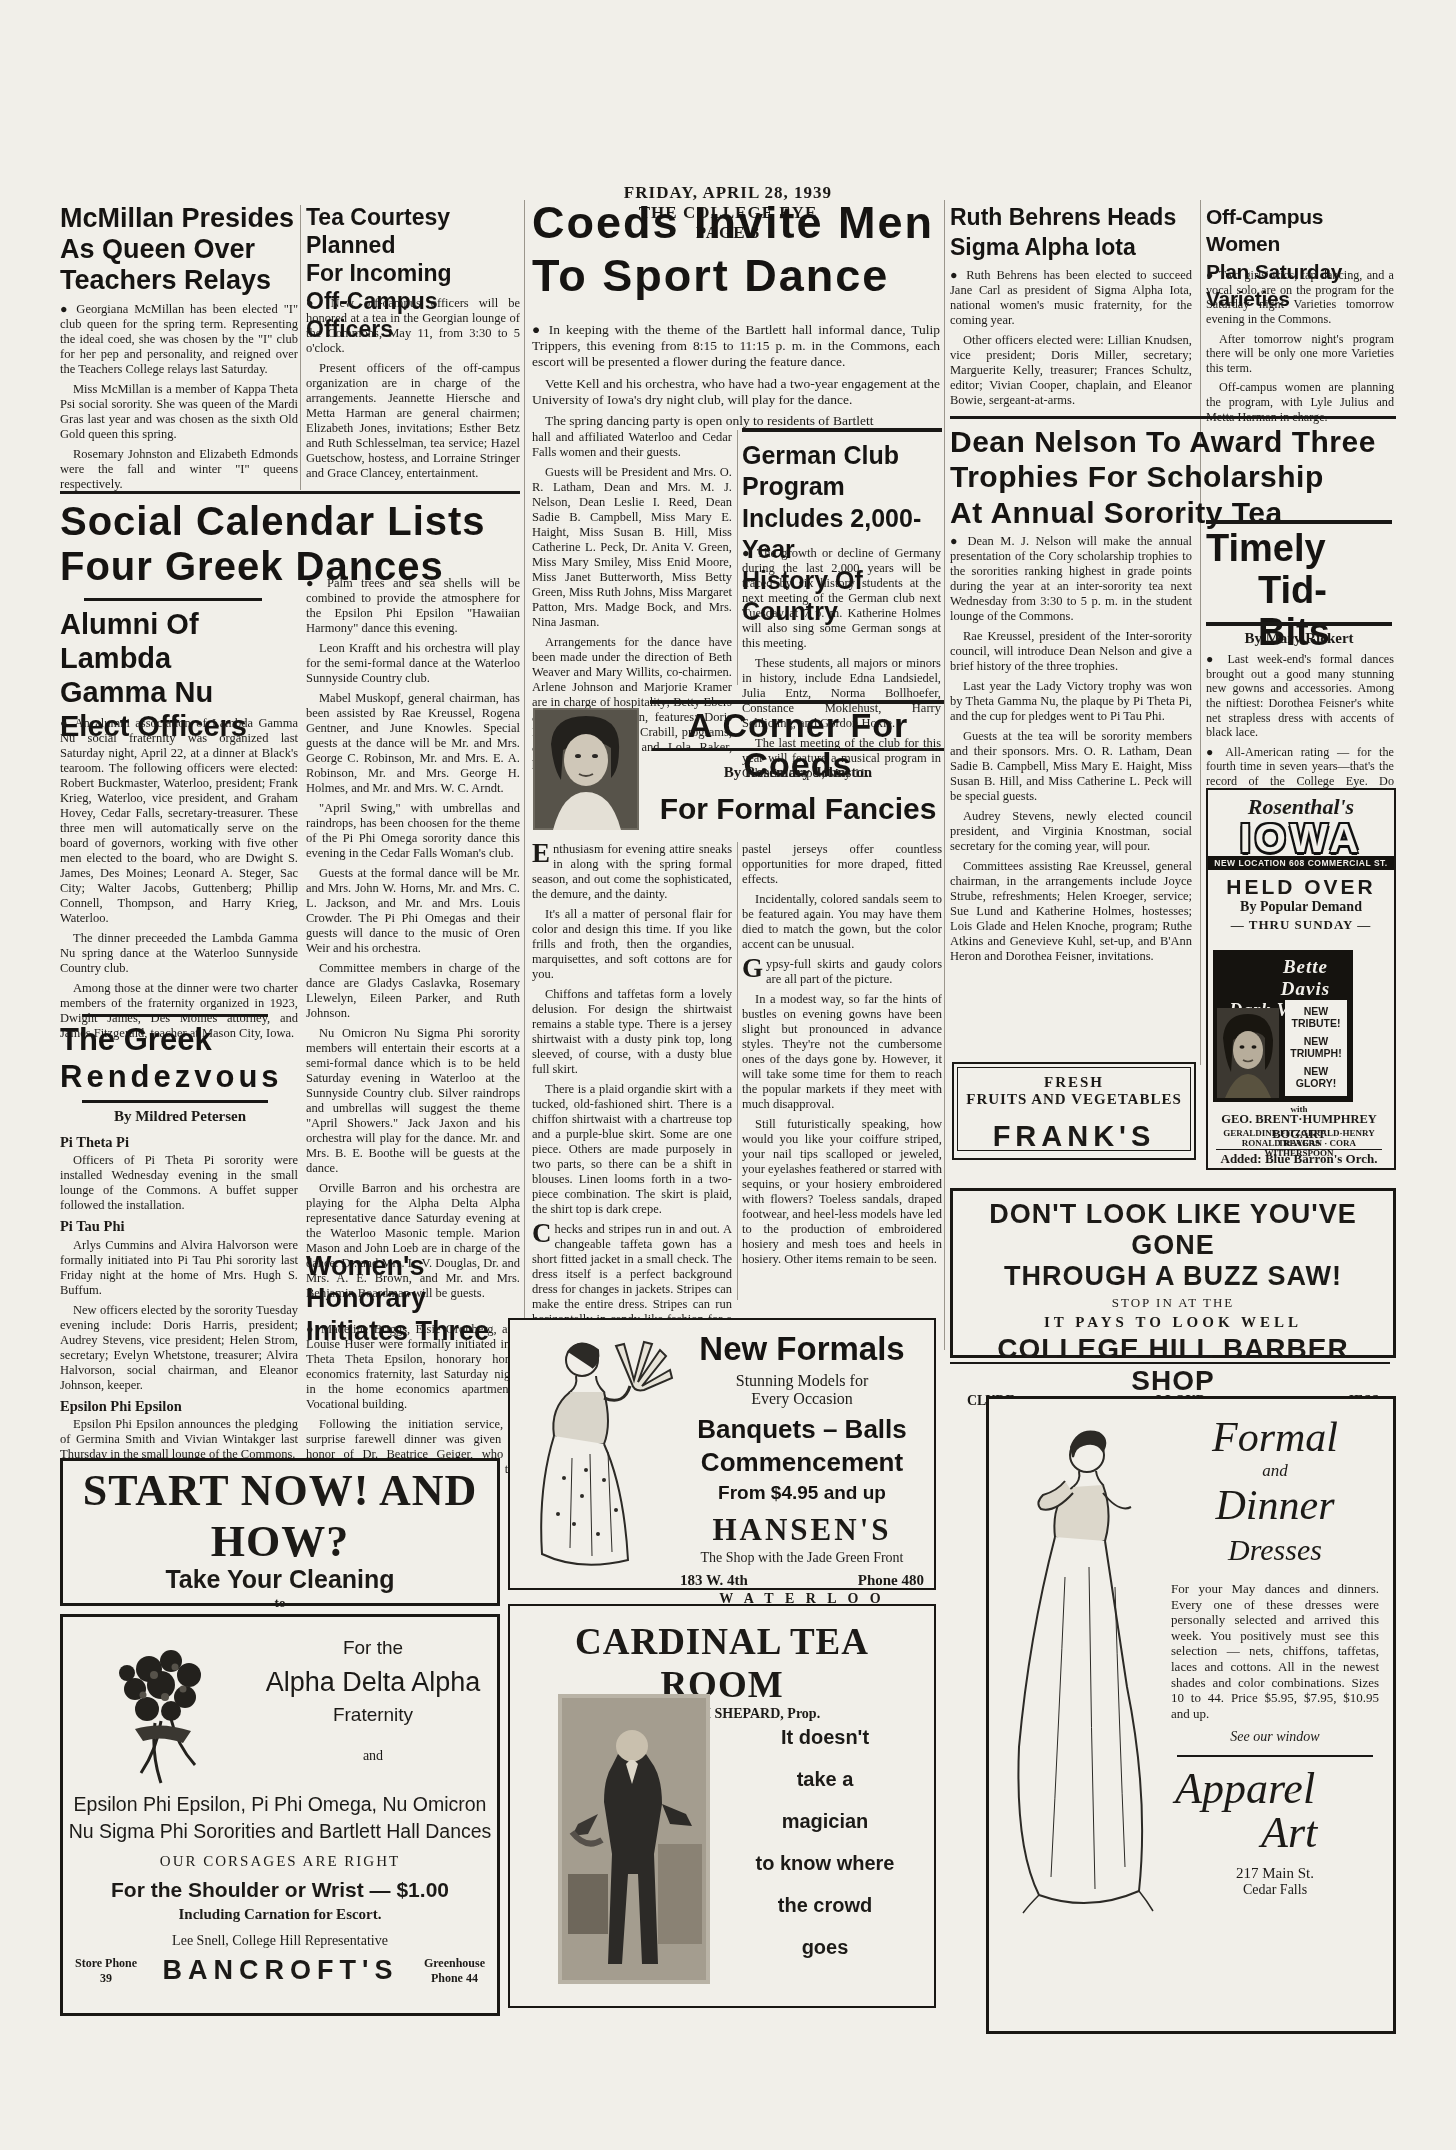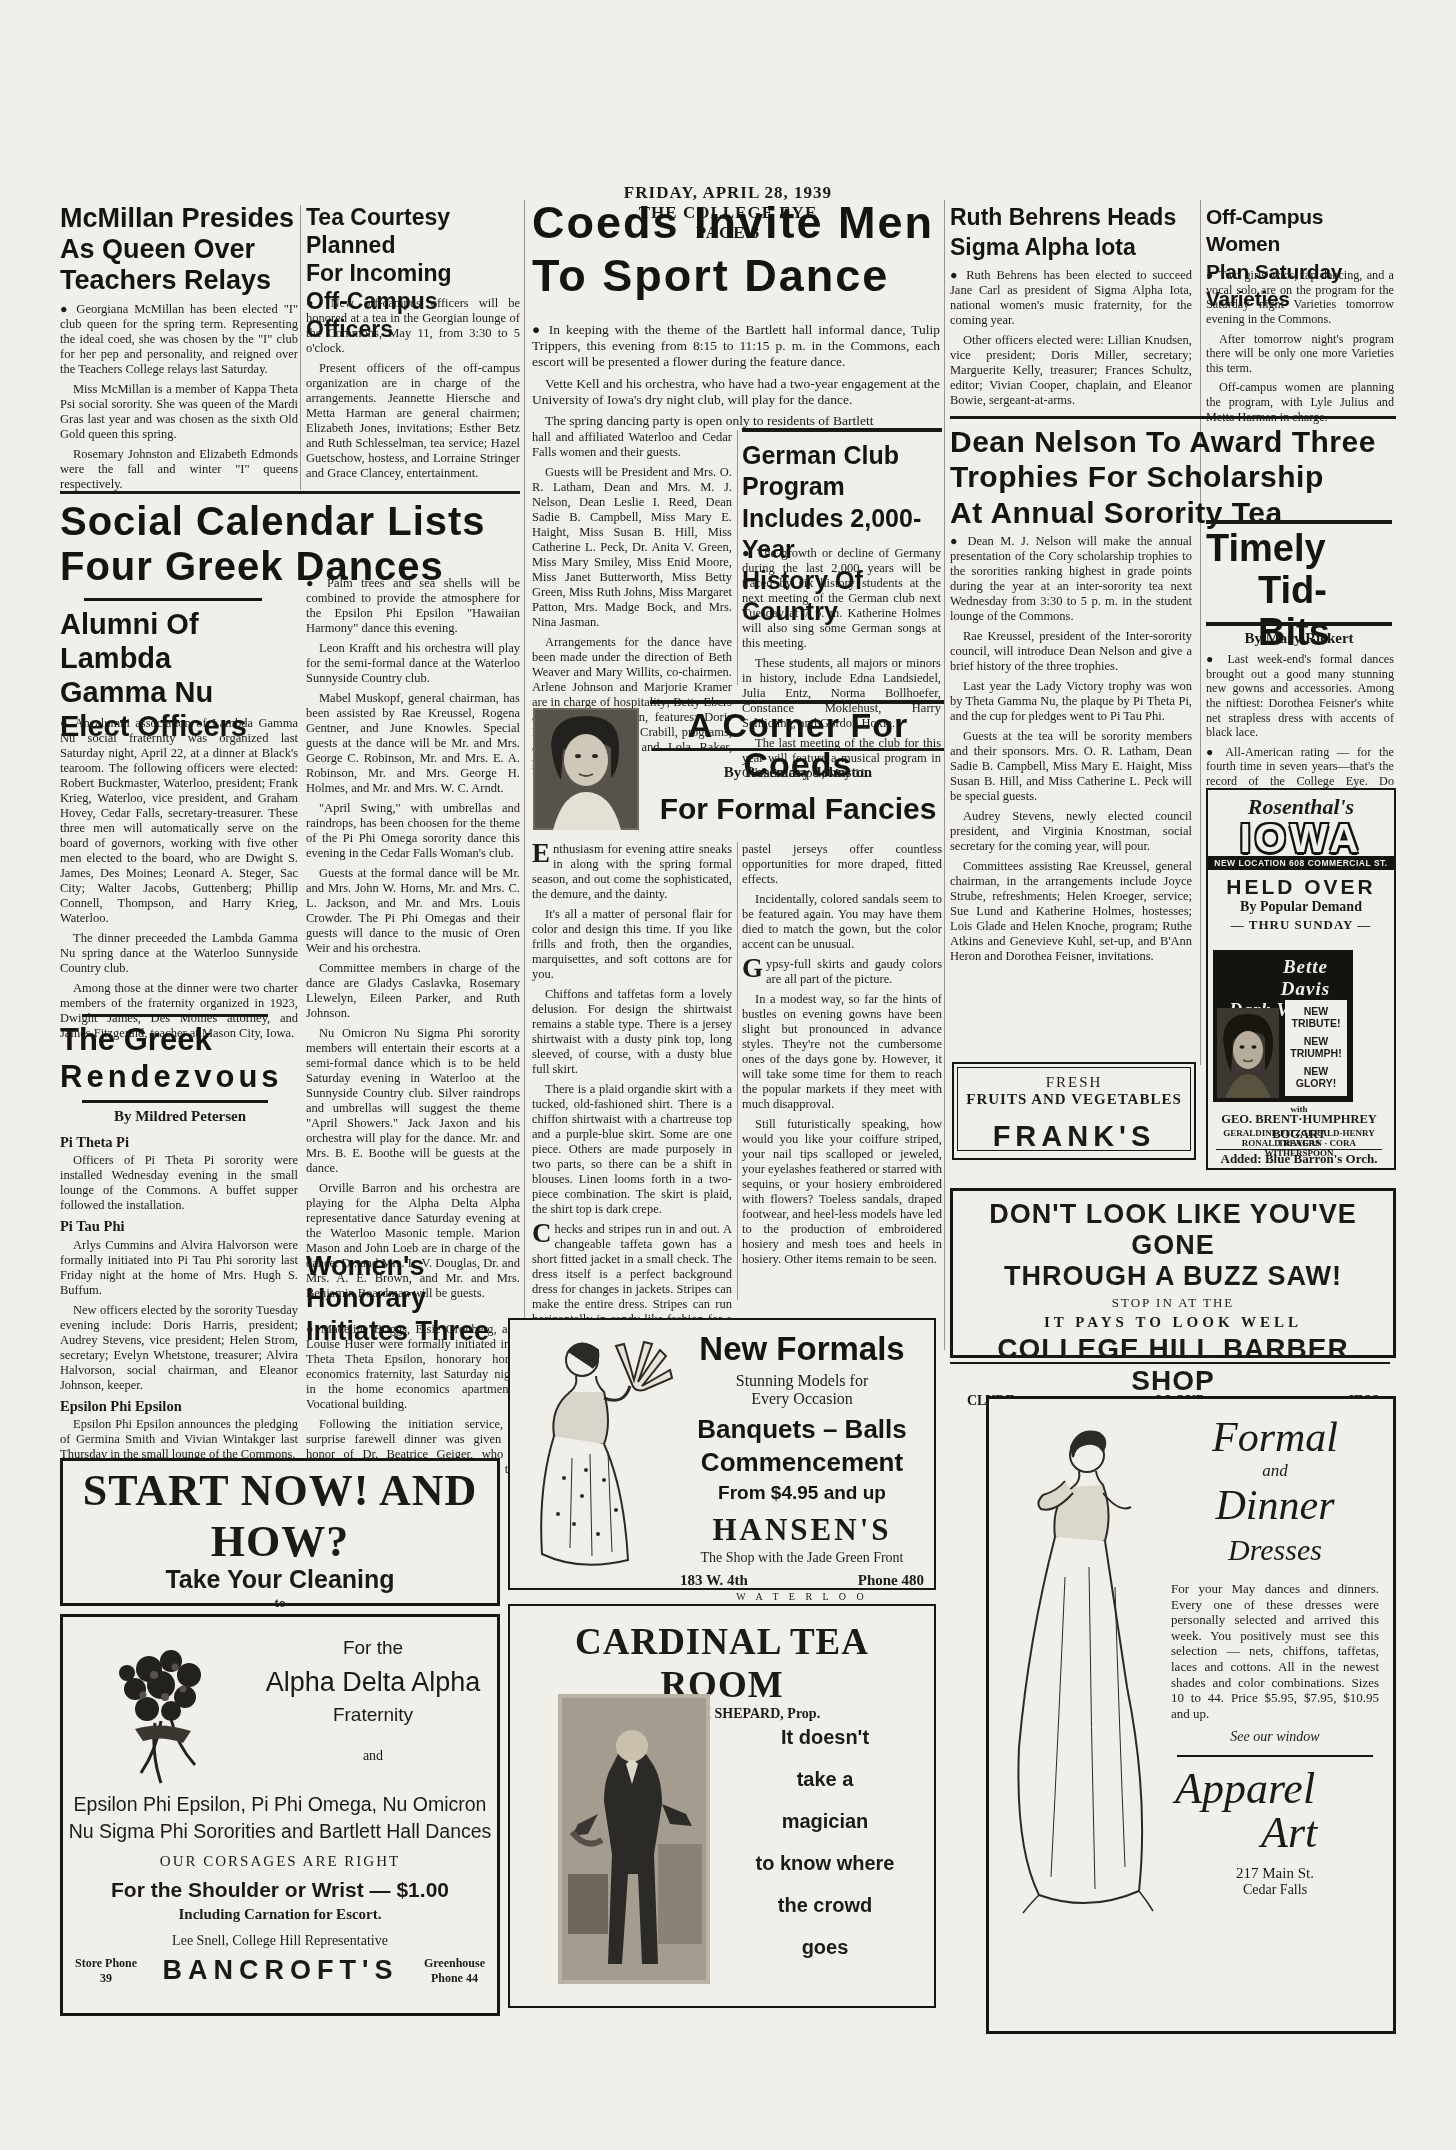"FRESH" div { font-weight: 400 -> 700 }
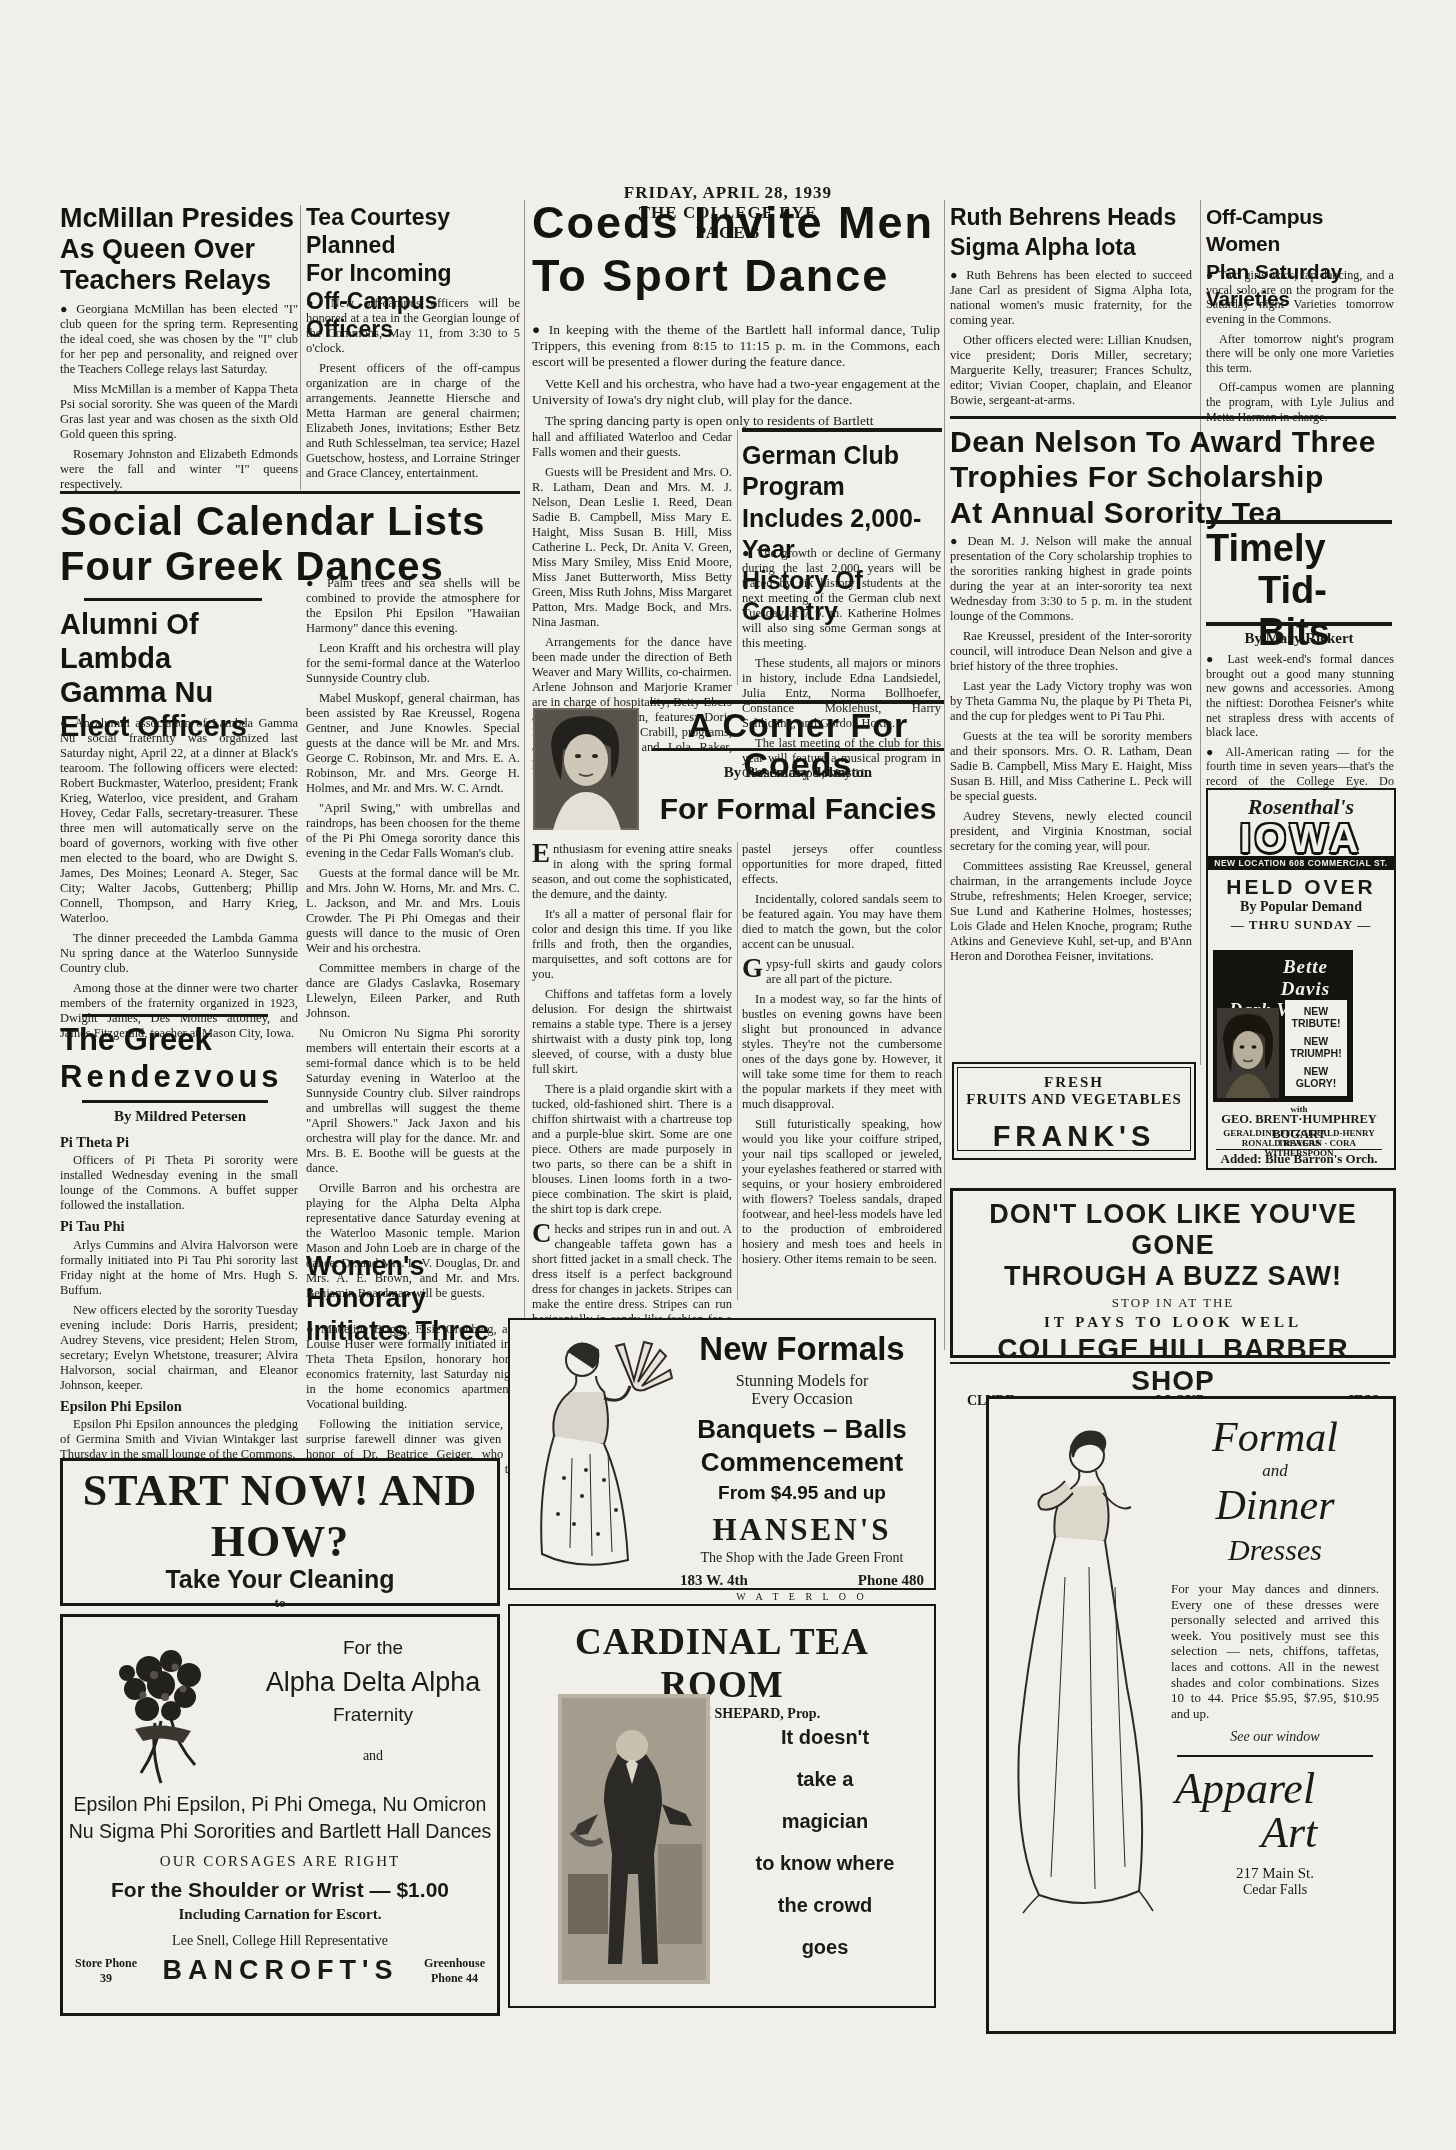"W A T E R" div.c { font-size: 10px -> 14px; font-weight: 400 -> 700 }
